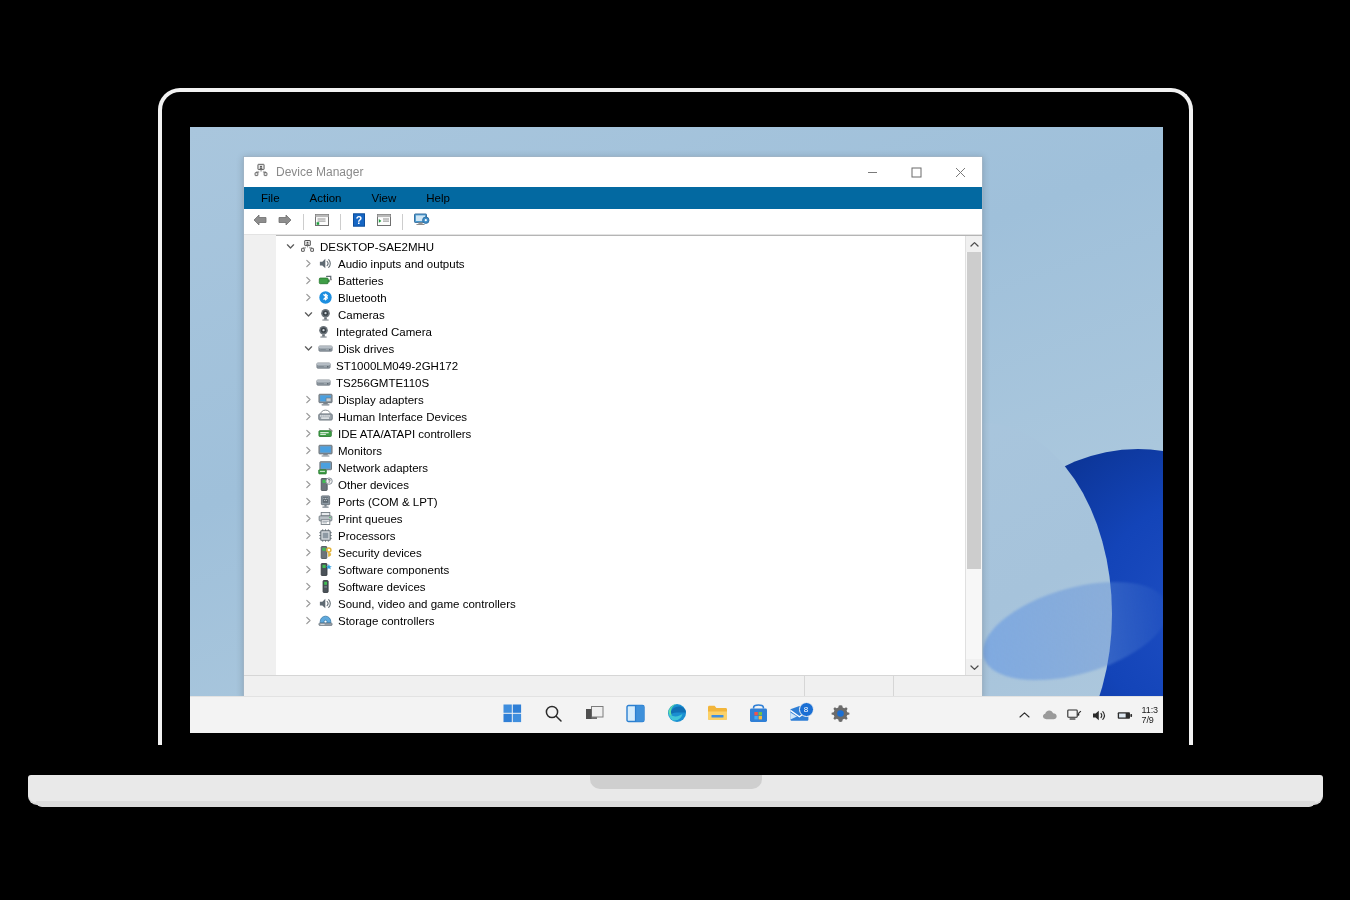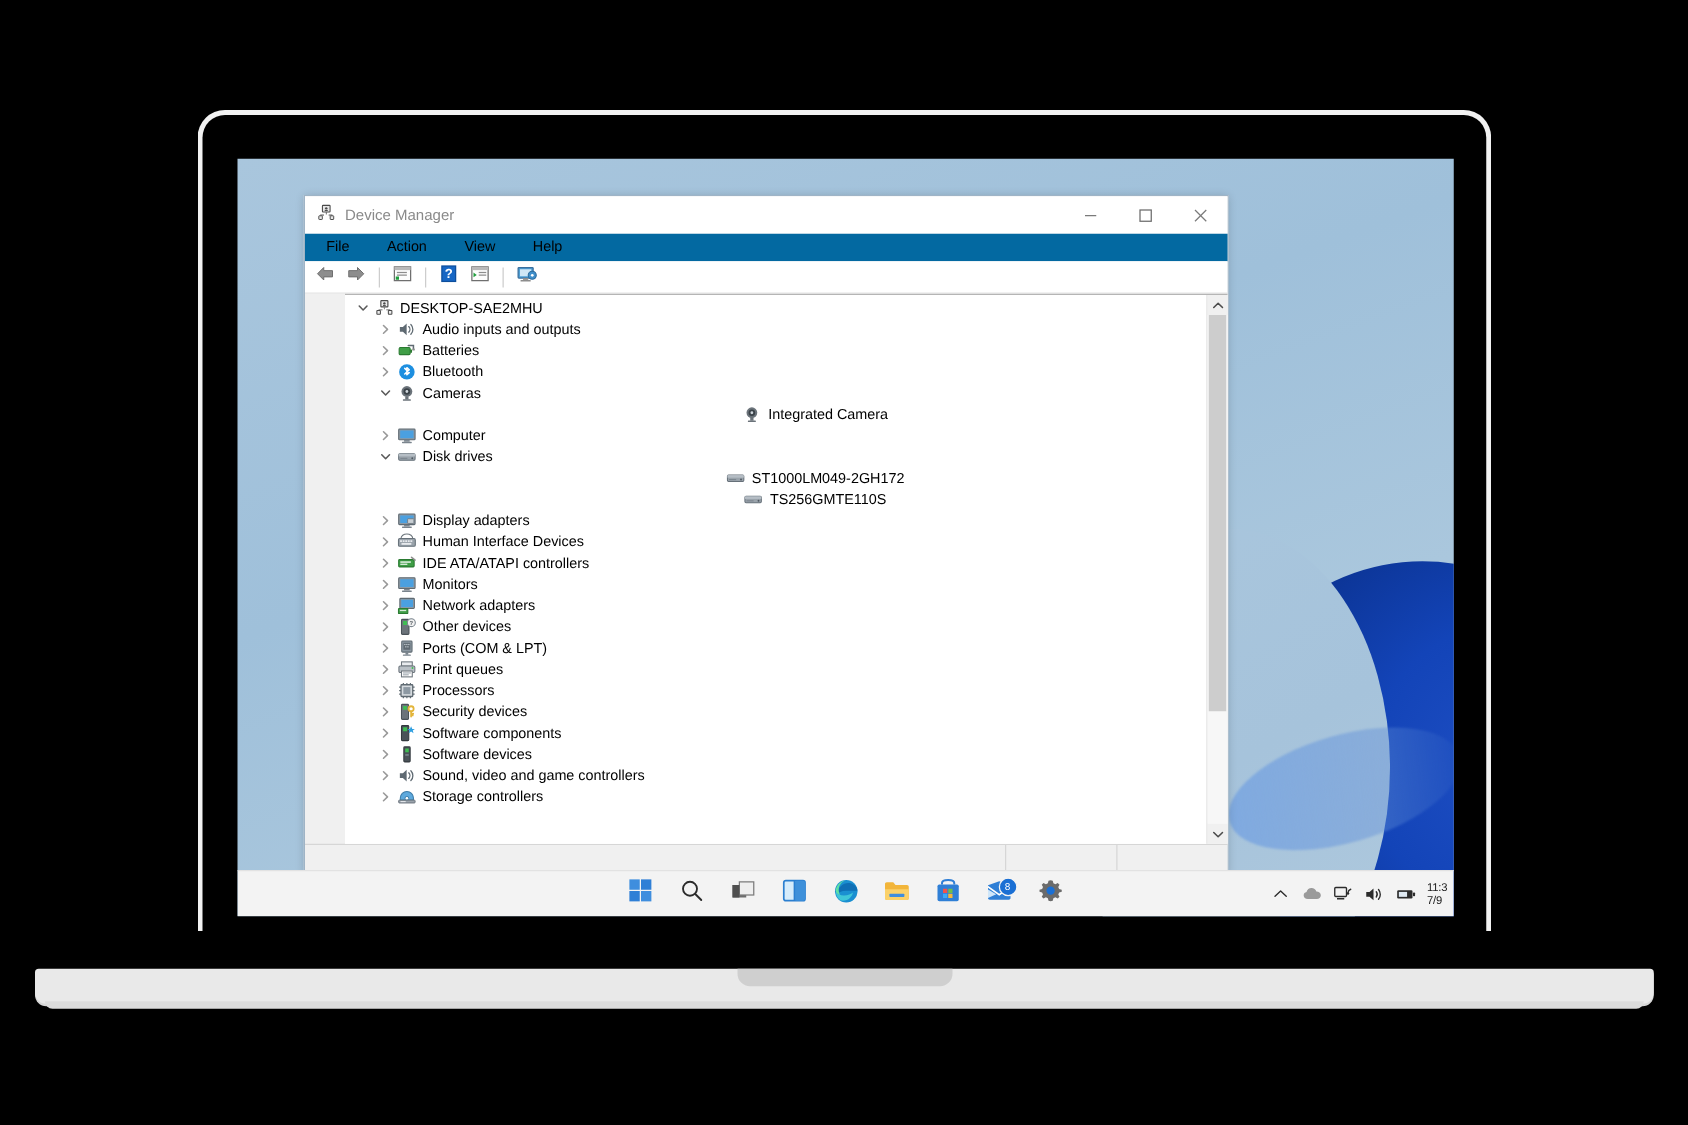"Integrated Camera" .lvl2 { justify-content: center -> none; padding-left: 46px -> 22px }
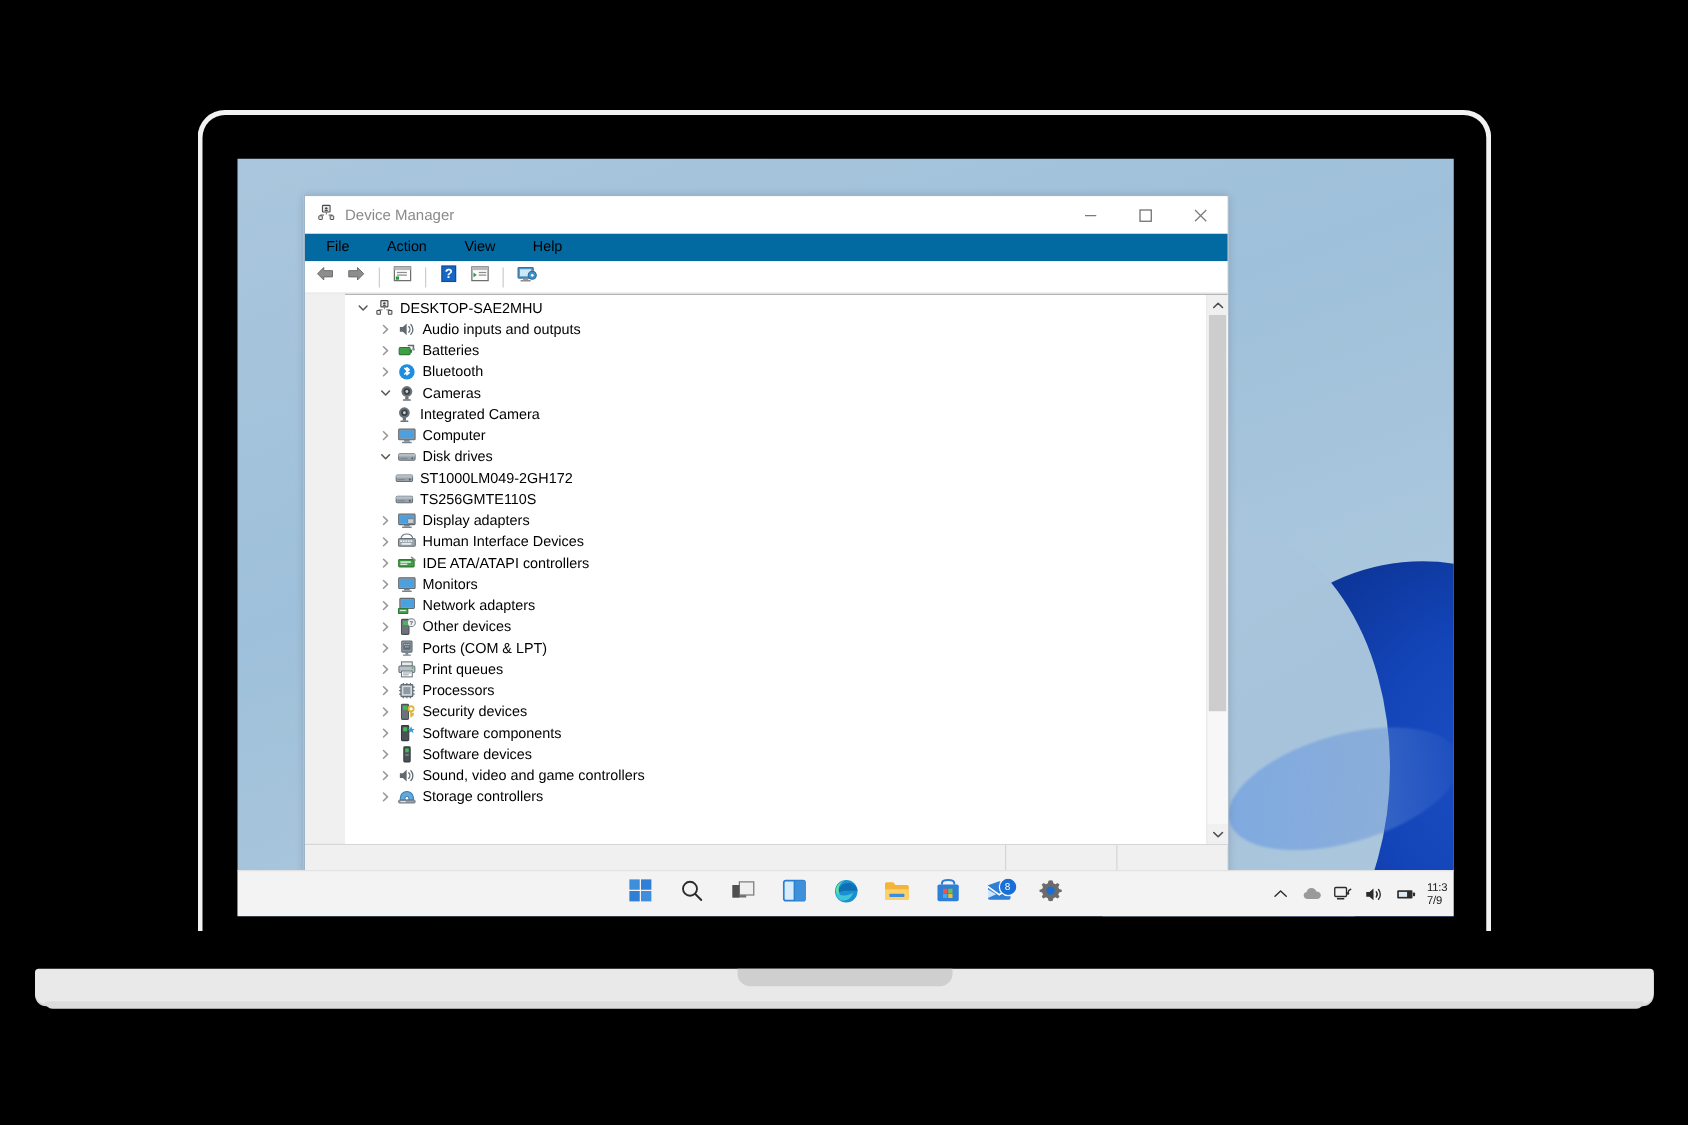"Computer" div.tree-row { html: <div> <span> <svg> <path></path> </svg> </span> <span> <svg> <rect></rect> <rect></rect> <rect></rect> <rect></rect> </svg> </span> <span>Computer</span> </div> -> none }
